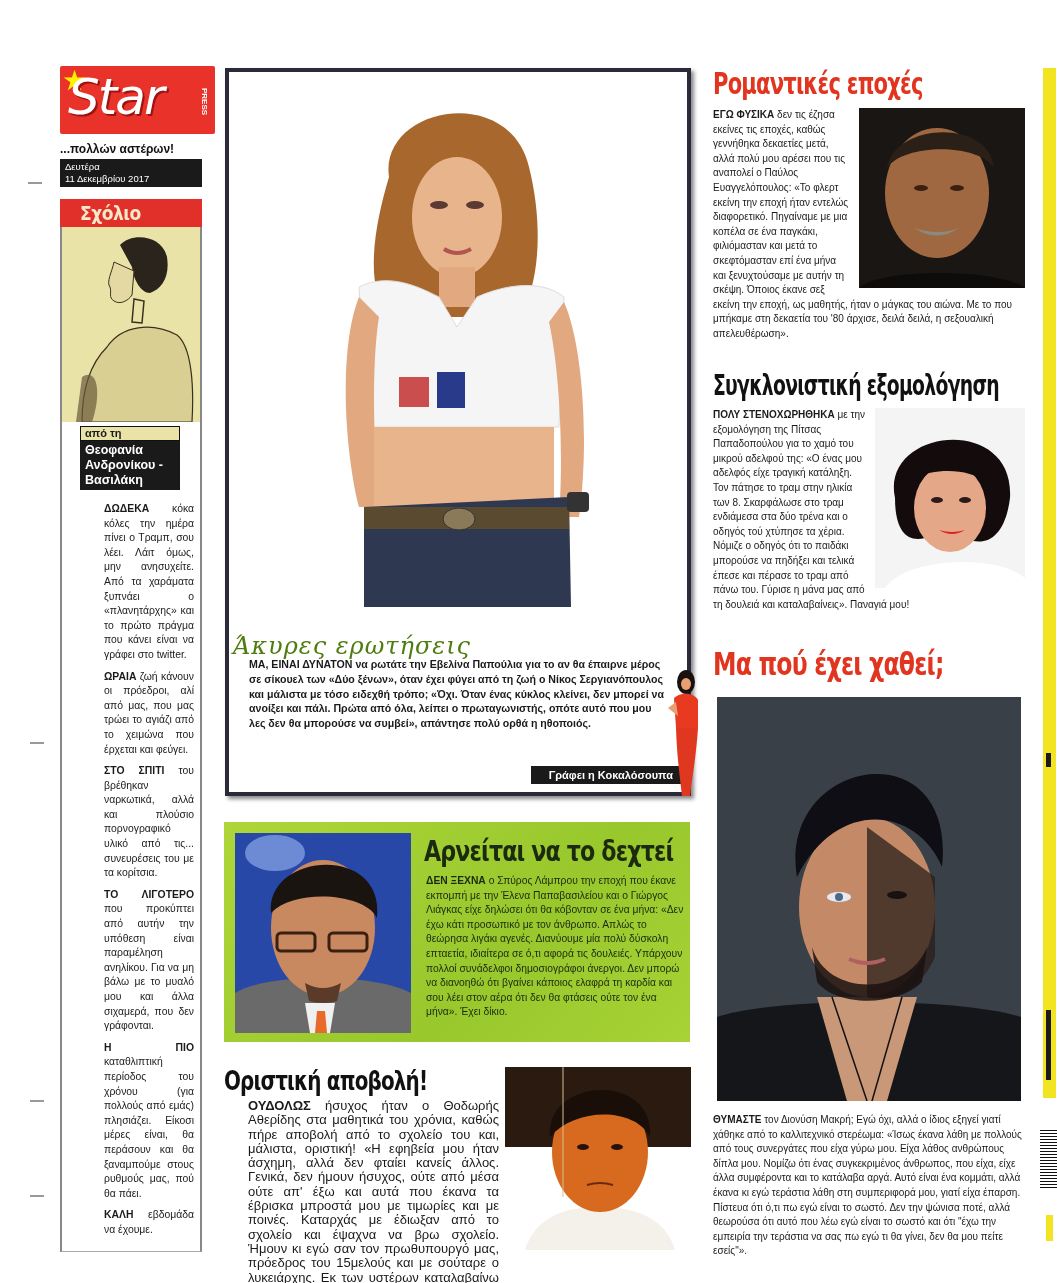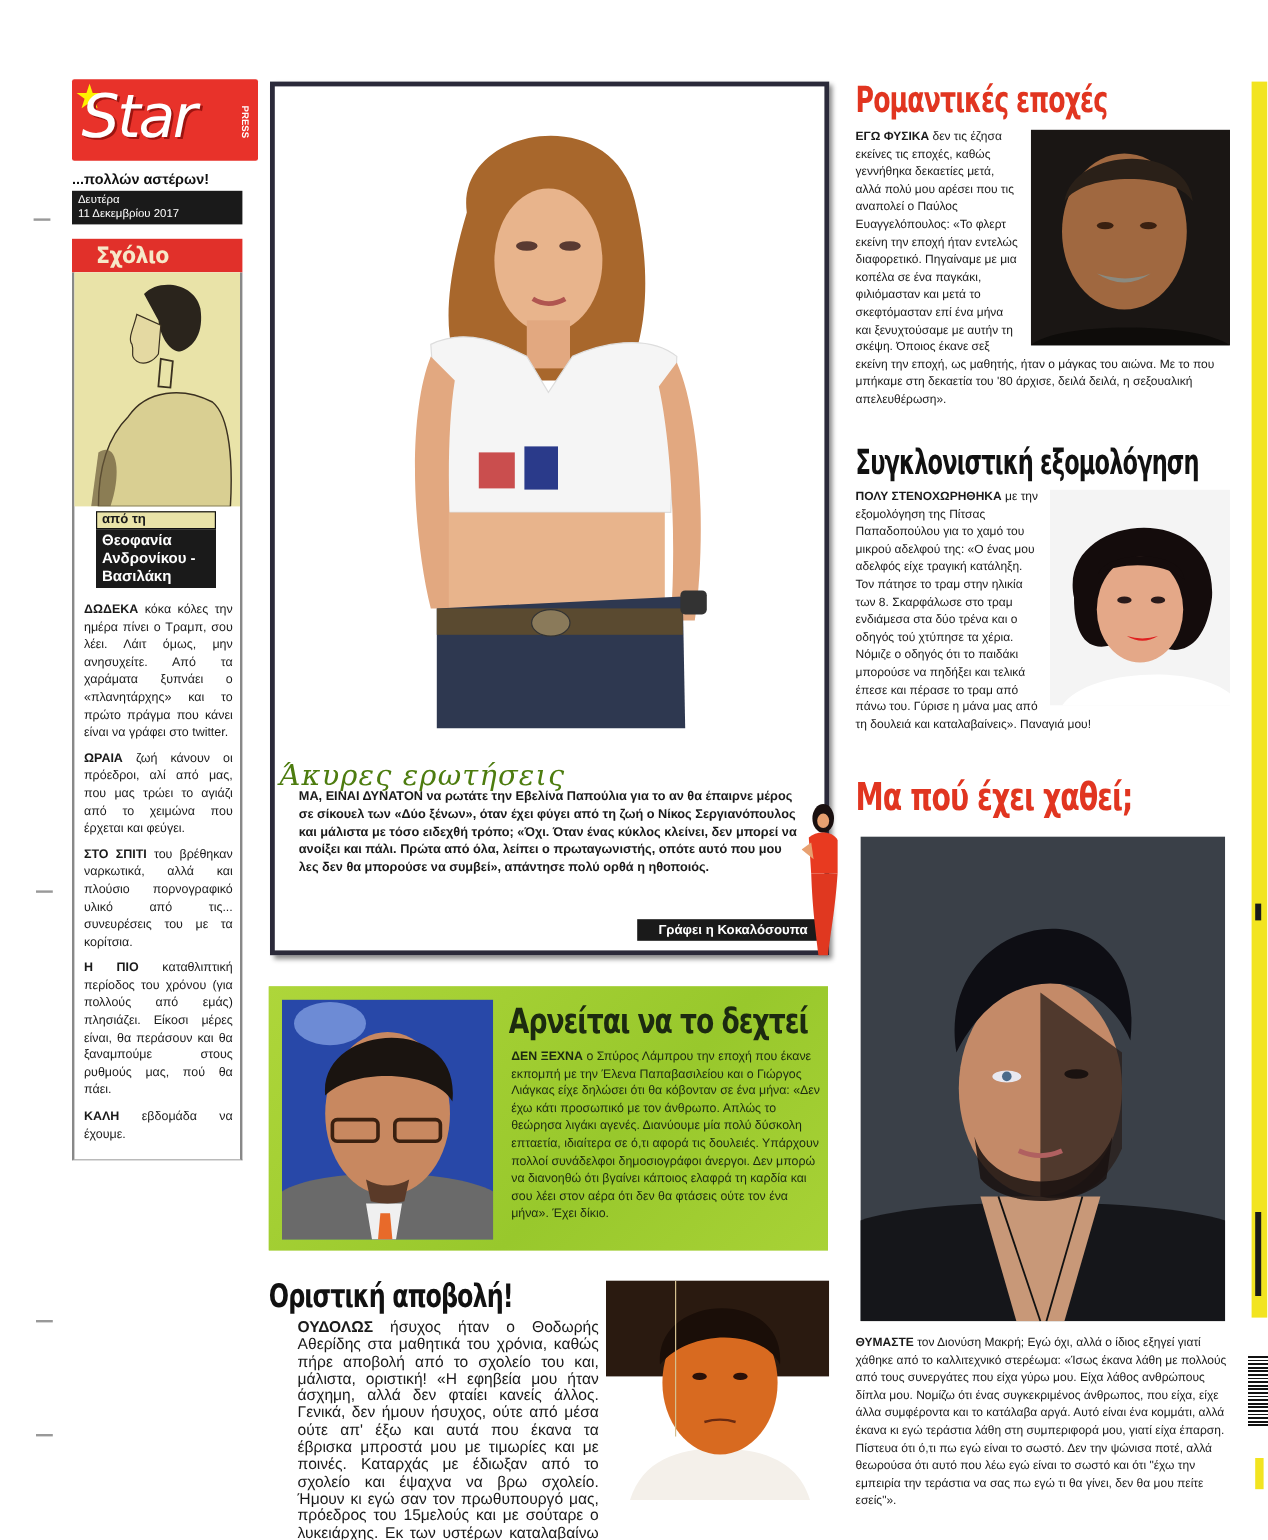"ΔΩΔΕΚΑ κόκα κόλες την ημέρα" .col-text p { margin-left: none -> 34px }
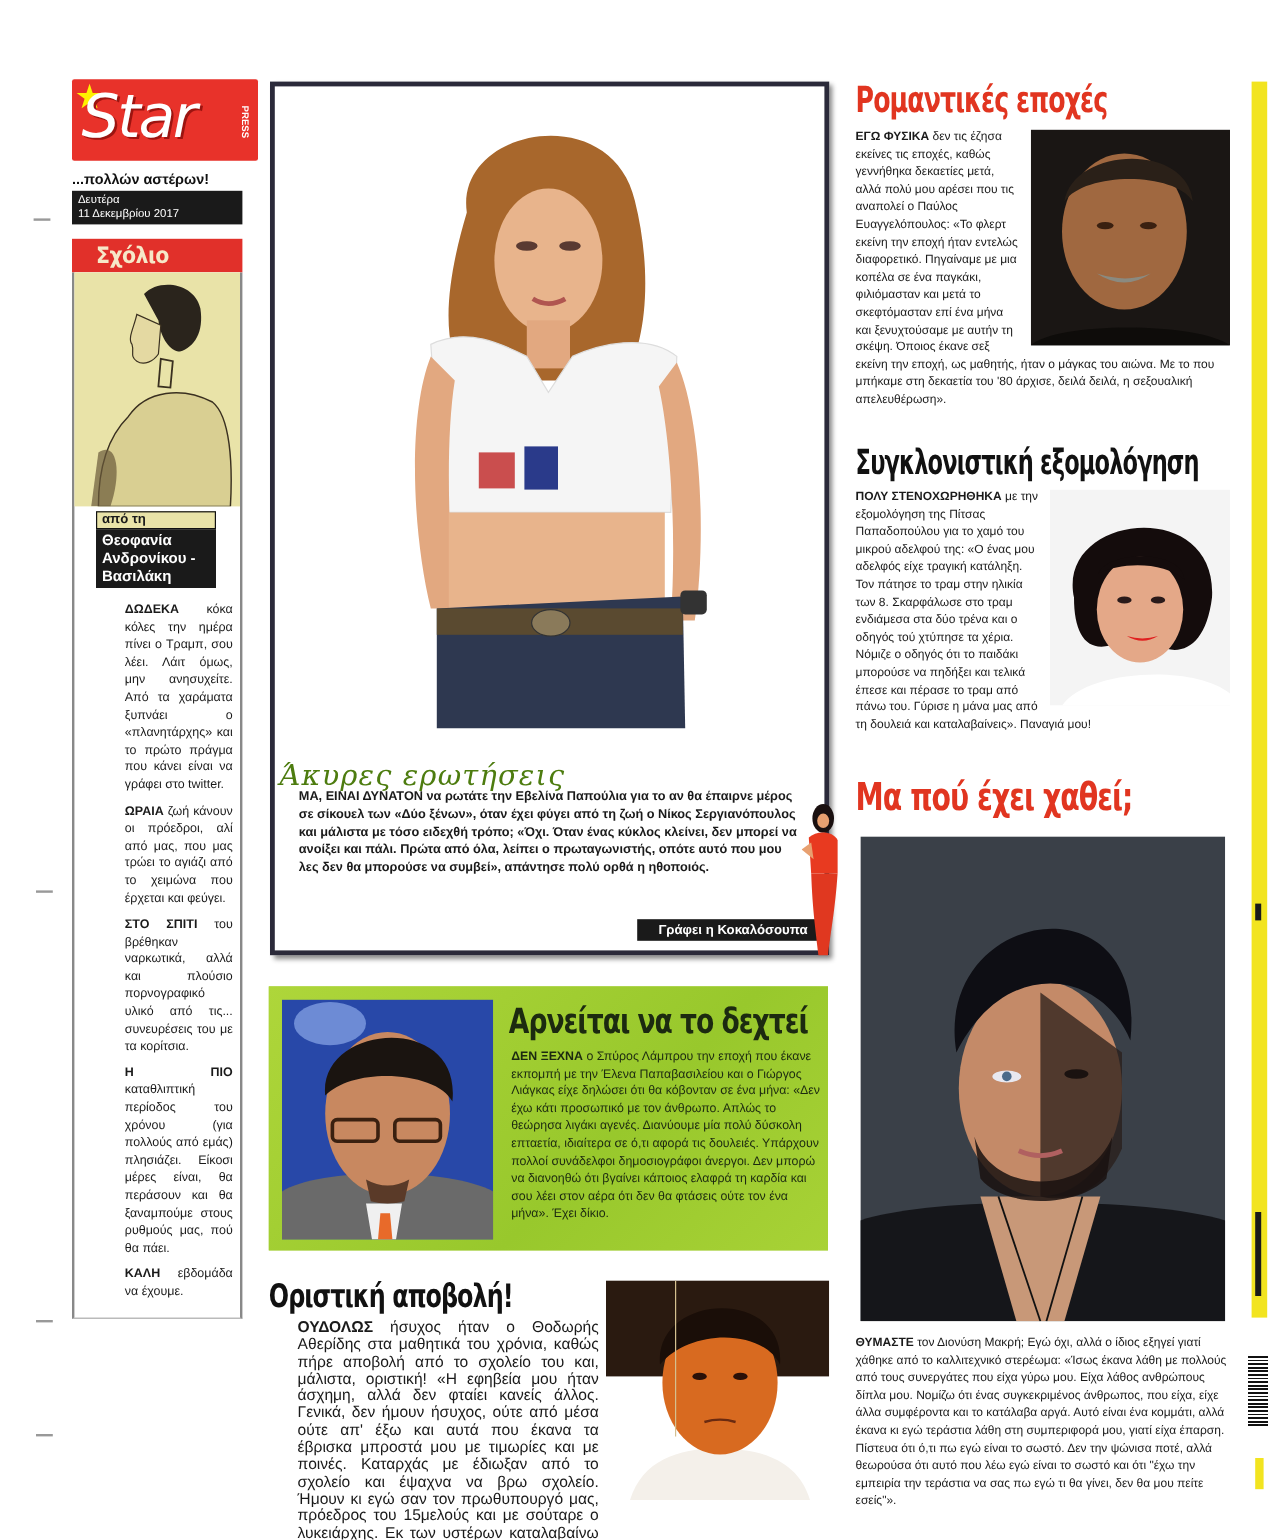"ΤΟ ΛΙΓΟΤΕΡΟ που προκύπτει από" p { html: none -> <p><b>ΤΟ ΛΙΓΟΤΕΡΟ</b><span> που προκύπτει από αυτήν την υπόθεση είναι παραμέληση ανηλίκου. Για να μη βάλω με το μυαλό μου και άλλα σιχαμερά, που δεν γράφονται.</span></p> }
